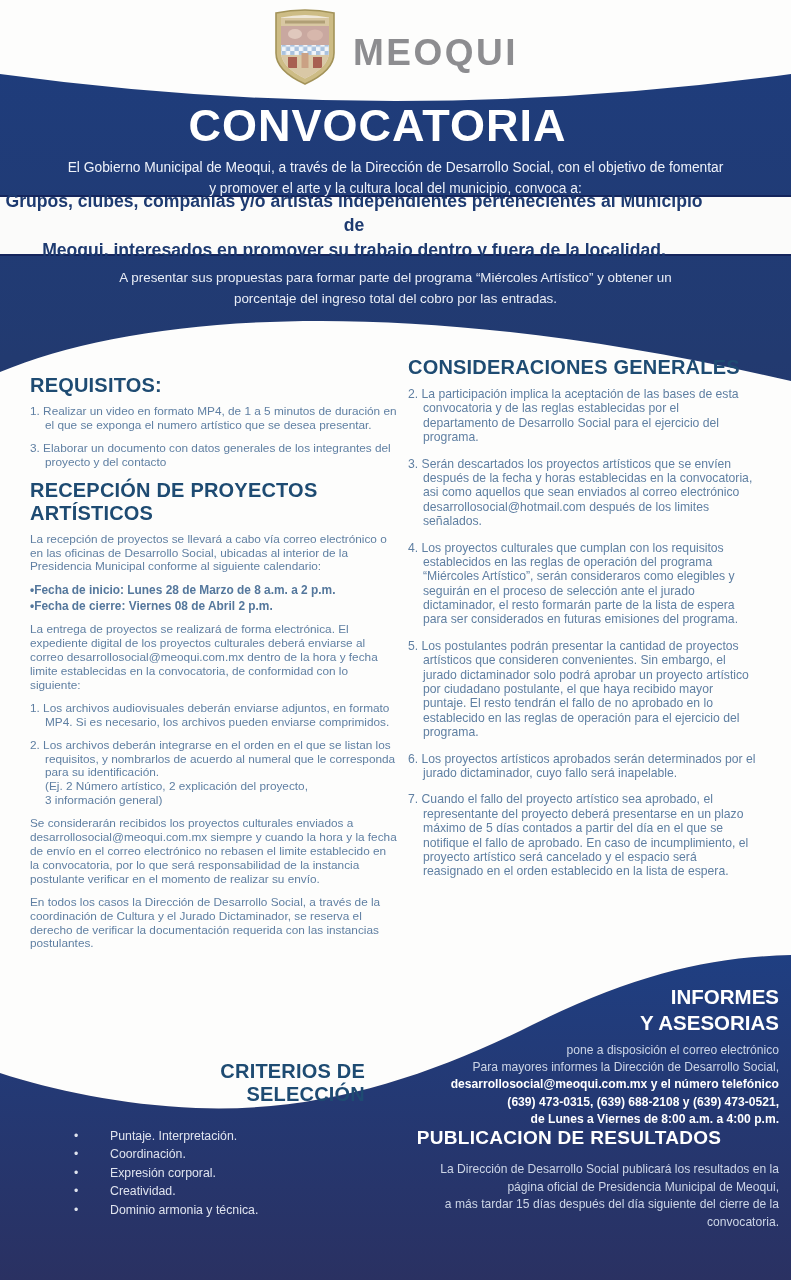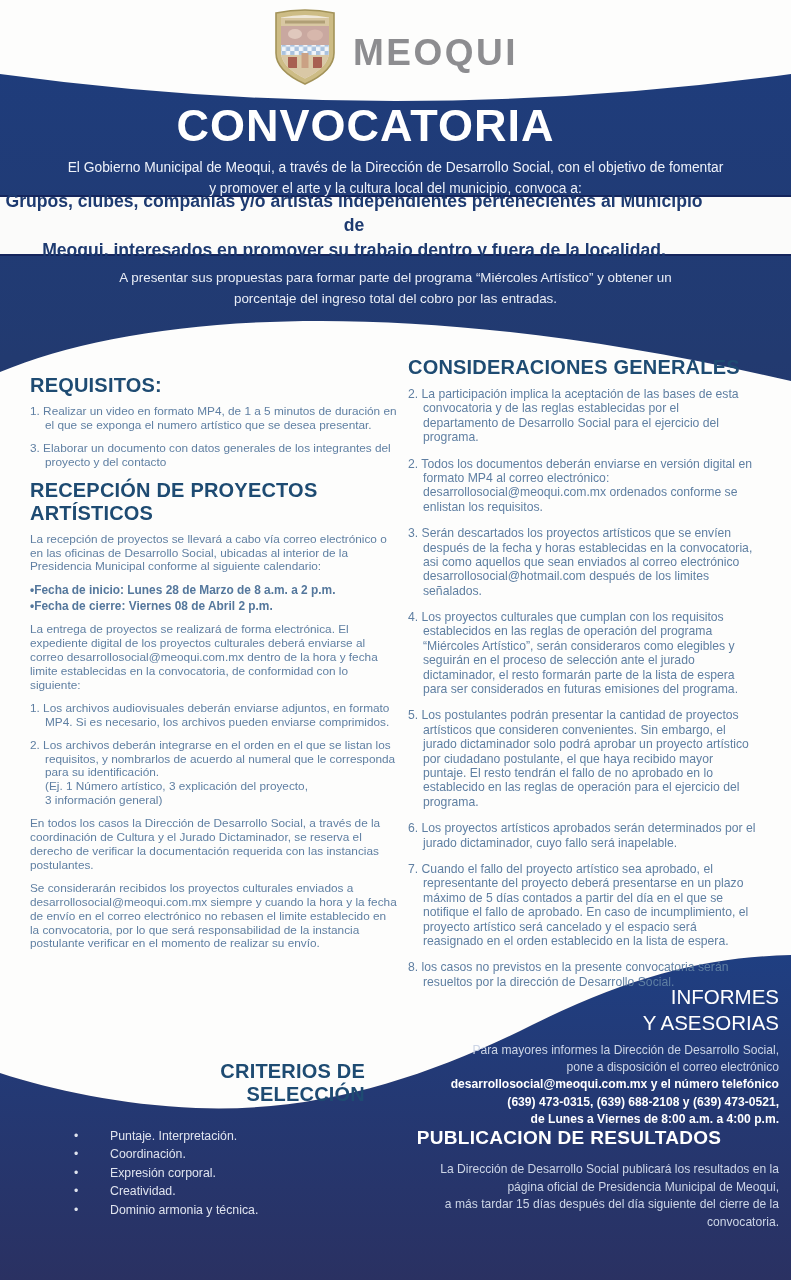"CONVOCATORIA" .title { left: 4px -> 16px }
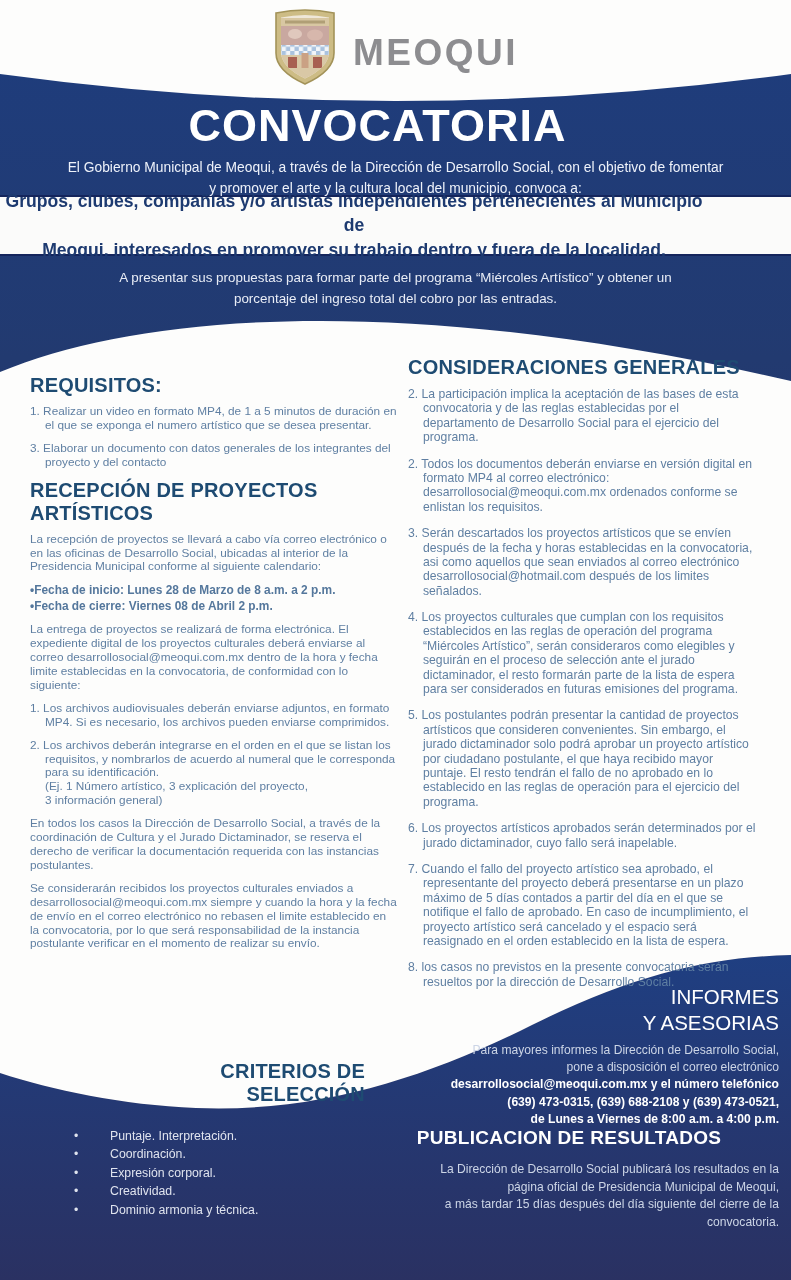"2. Todos los documentos deberán" div.body-text { html: <div>2. Todos los documentos deberán enviarse en versión digital en formato MP4 al correo electrónico: desarrollosocial@meoqui.com.mx ordenados conforme se enlistan los requisitos.</div> -> none }
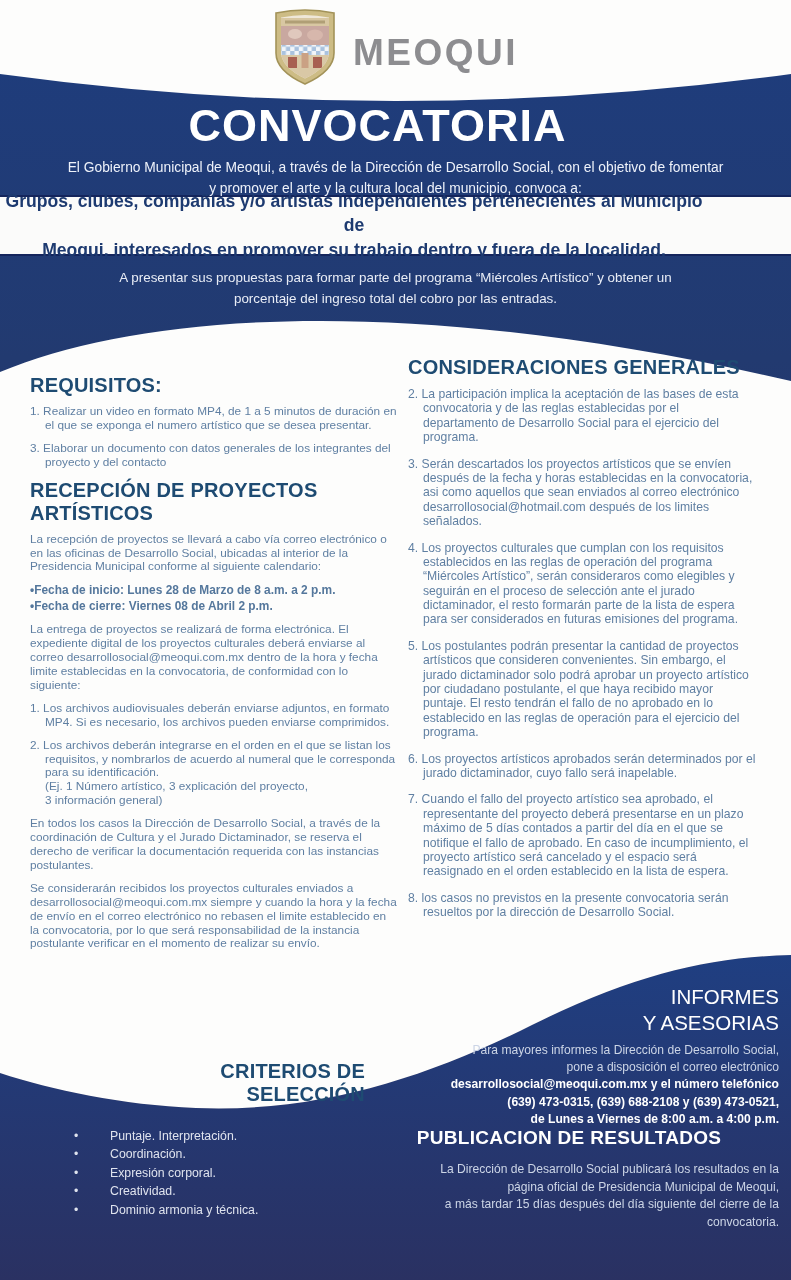"2. Los archivos deberán integrarse" div.body-text { text: 1 Número artístico, 3 -> 2 Número artístico, 2 }
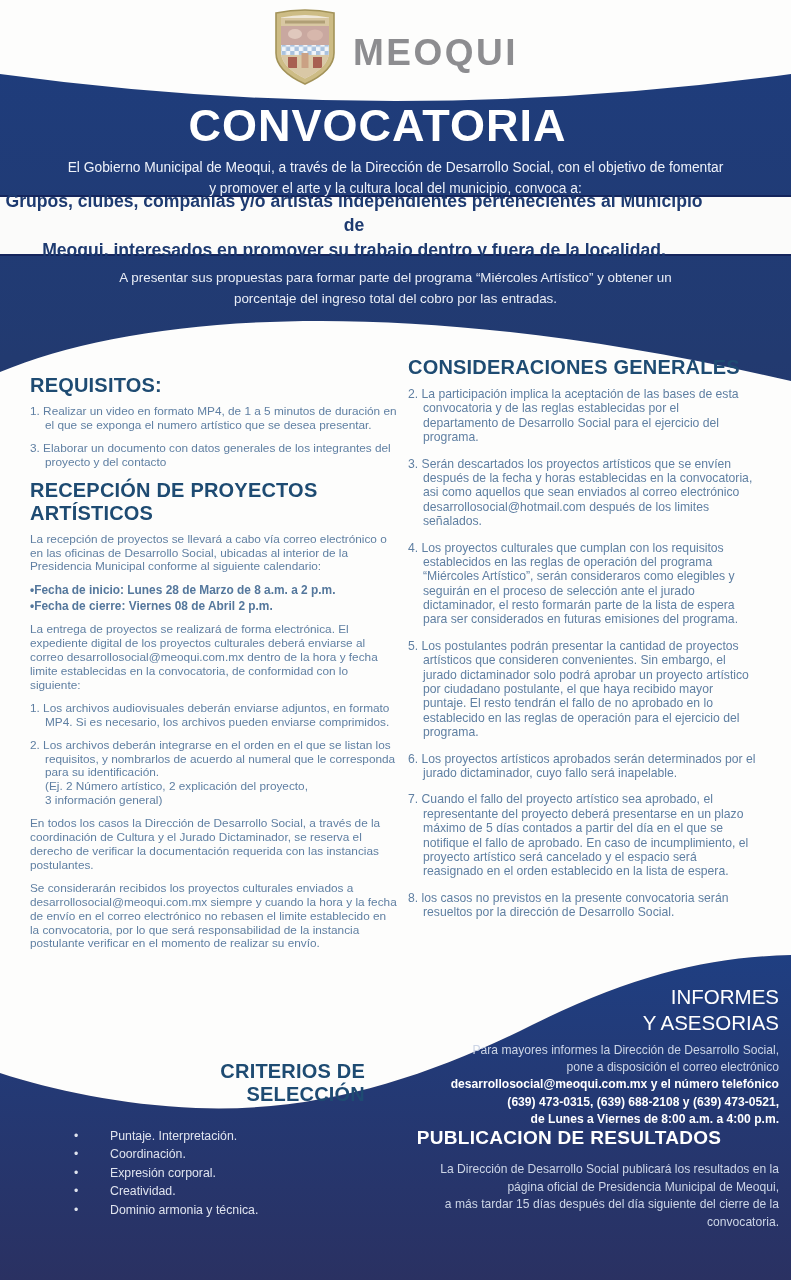"En todos los casos la" p.body-text { order: before "Se considerarán recibidos los proyectos" -> after "Se considerarán recibidos los proyectos" }
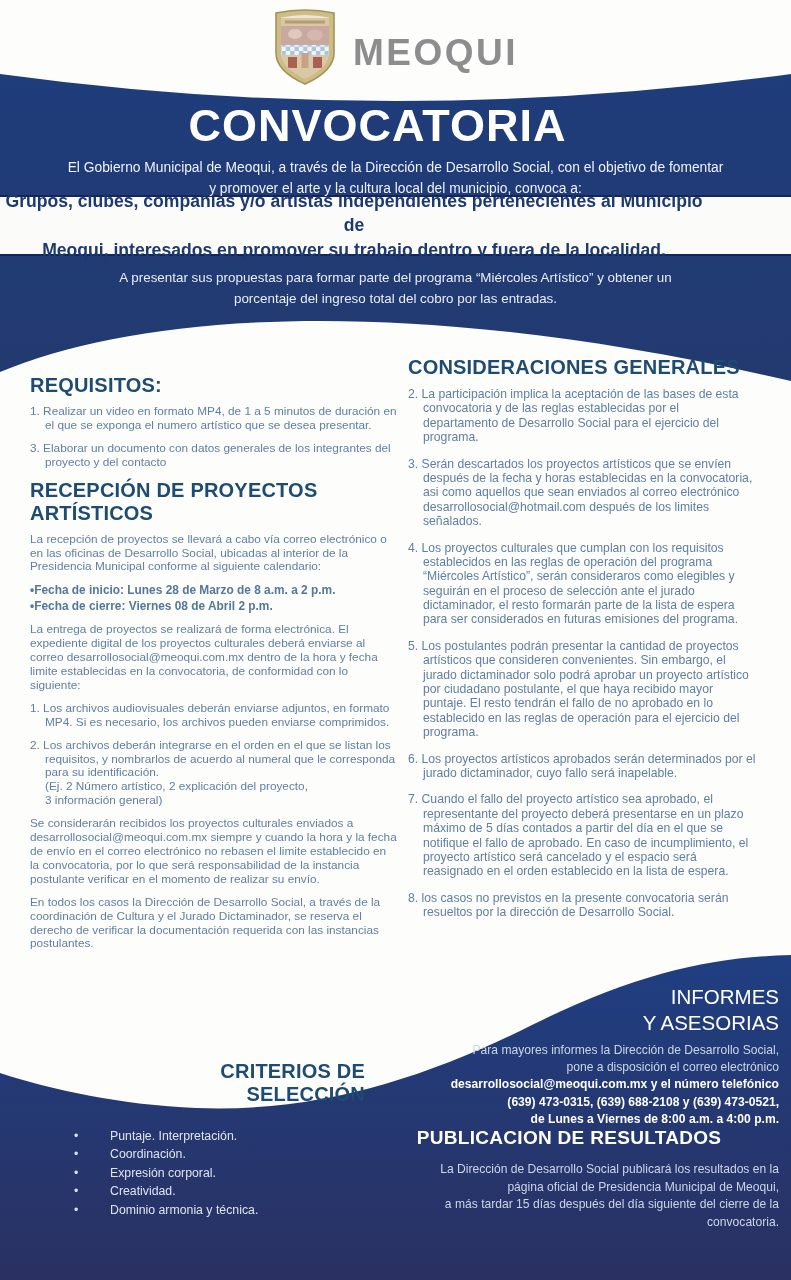"8. los casos no previstos" div.body-text { html: <div>8. los casos no previstos en la presente convocatoria serán resueltos por la dirección de Desarrollo Social.</div> -> none }
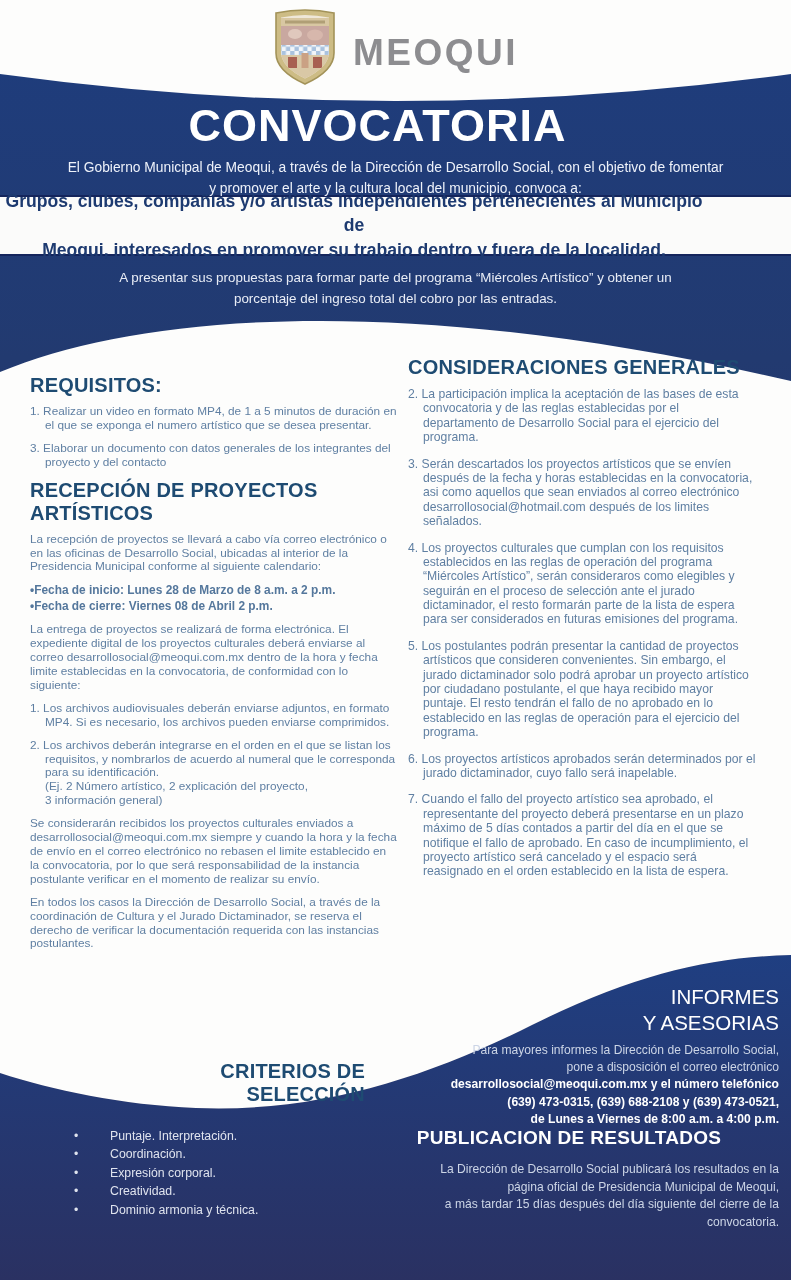"INFORMES" .informes-title { font-weight: normal -> bold }
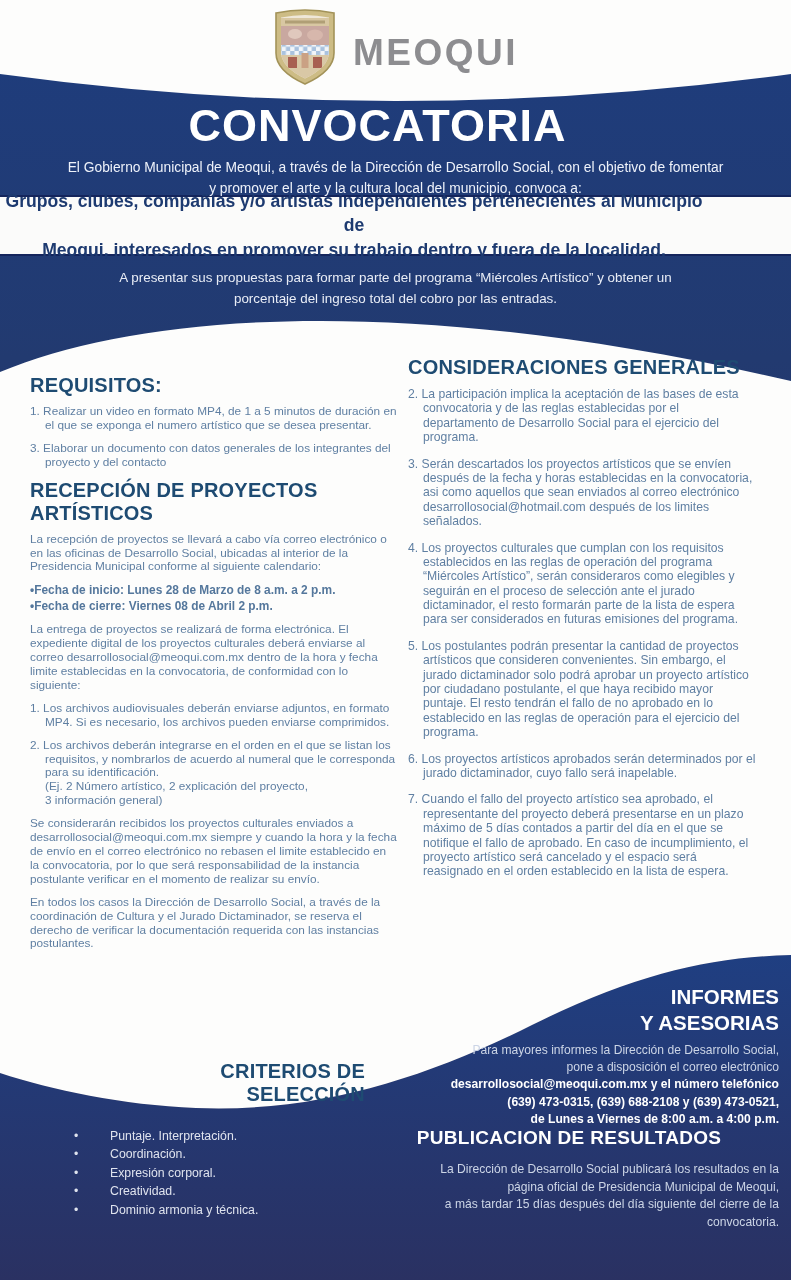"Para mayores informes la Dirección" span.line-normal { order: before "pone a disposición el correo" -> after "pone a disposición el correo" }
